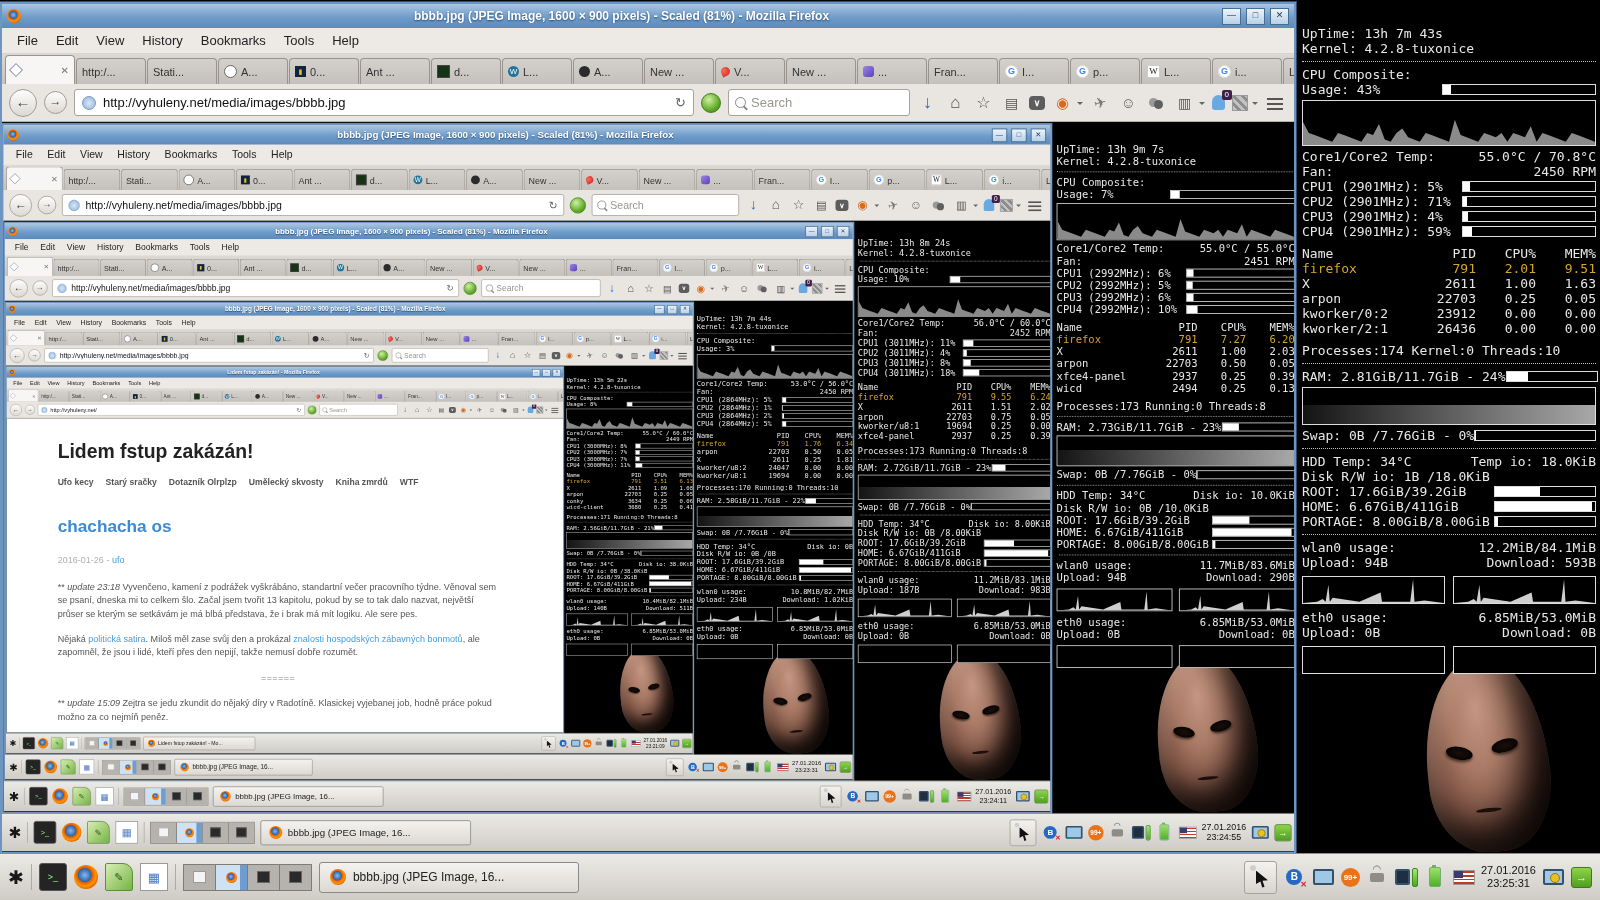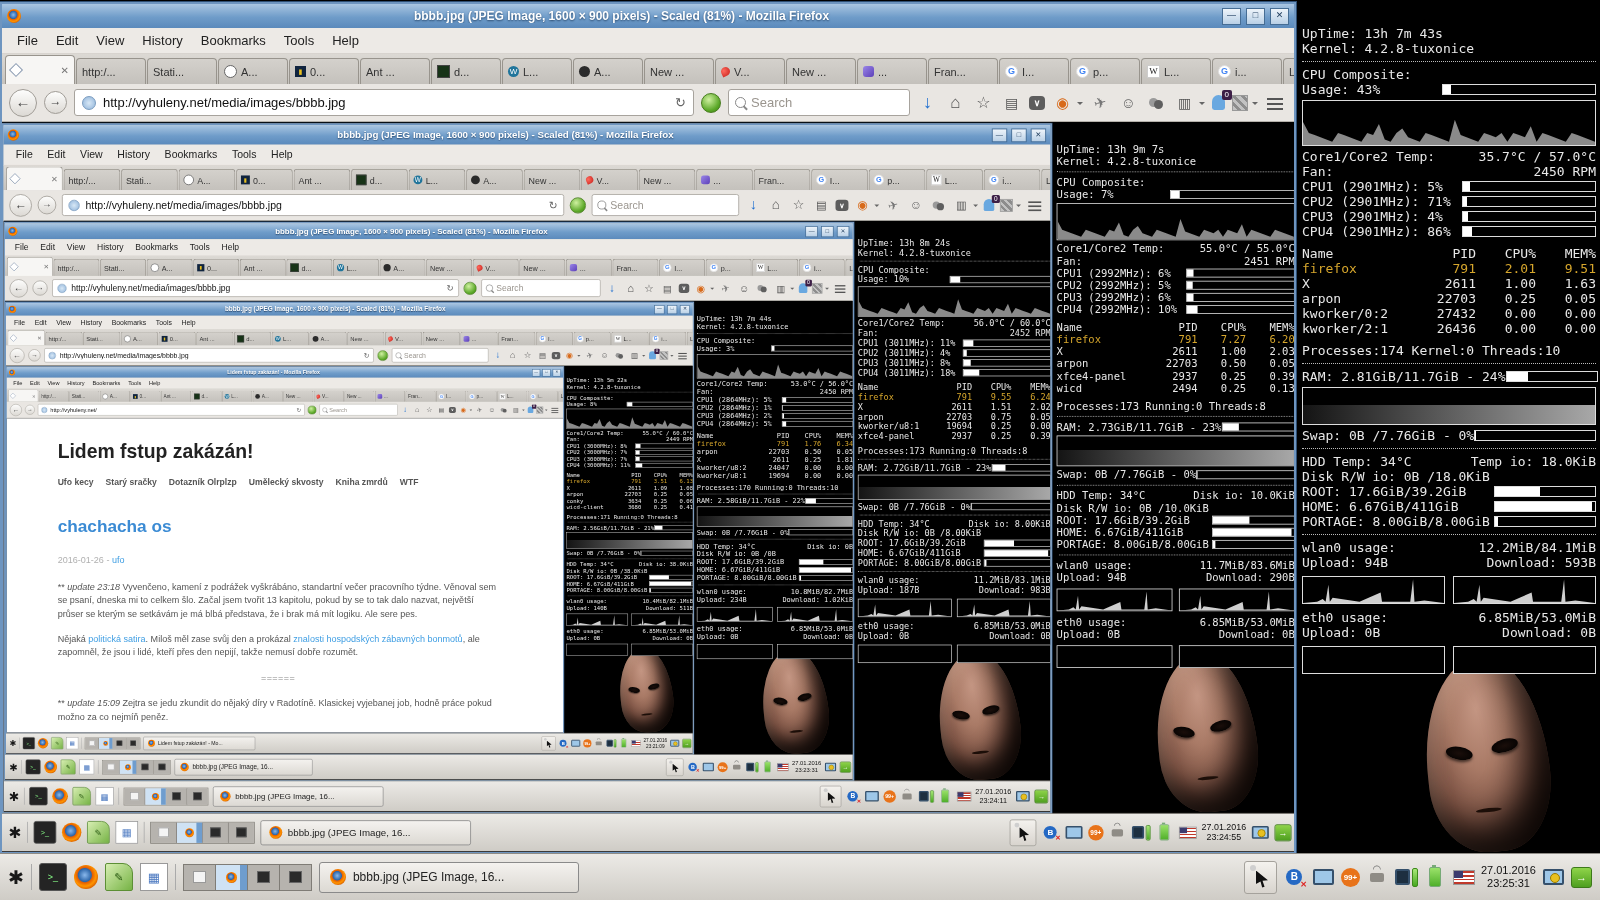"35.7°C / 57.0°C" span { text: 35.7°C / 57.0 -> 55.0°C / 70.8 }
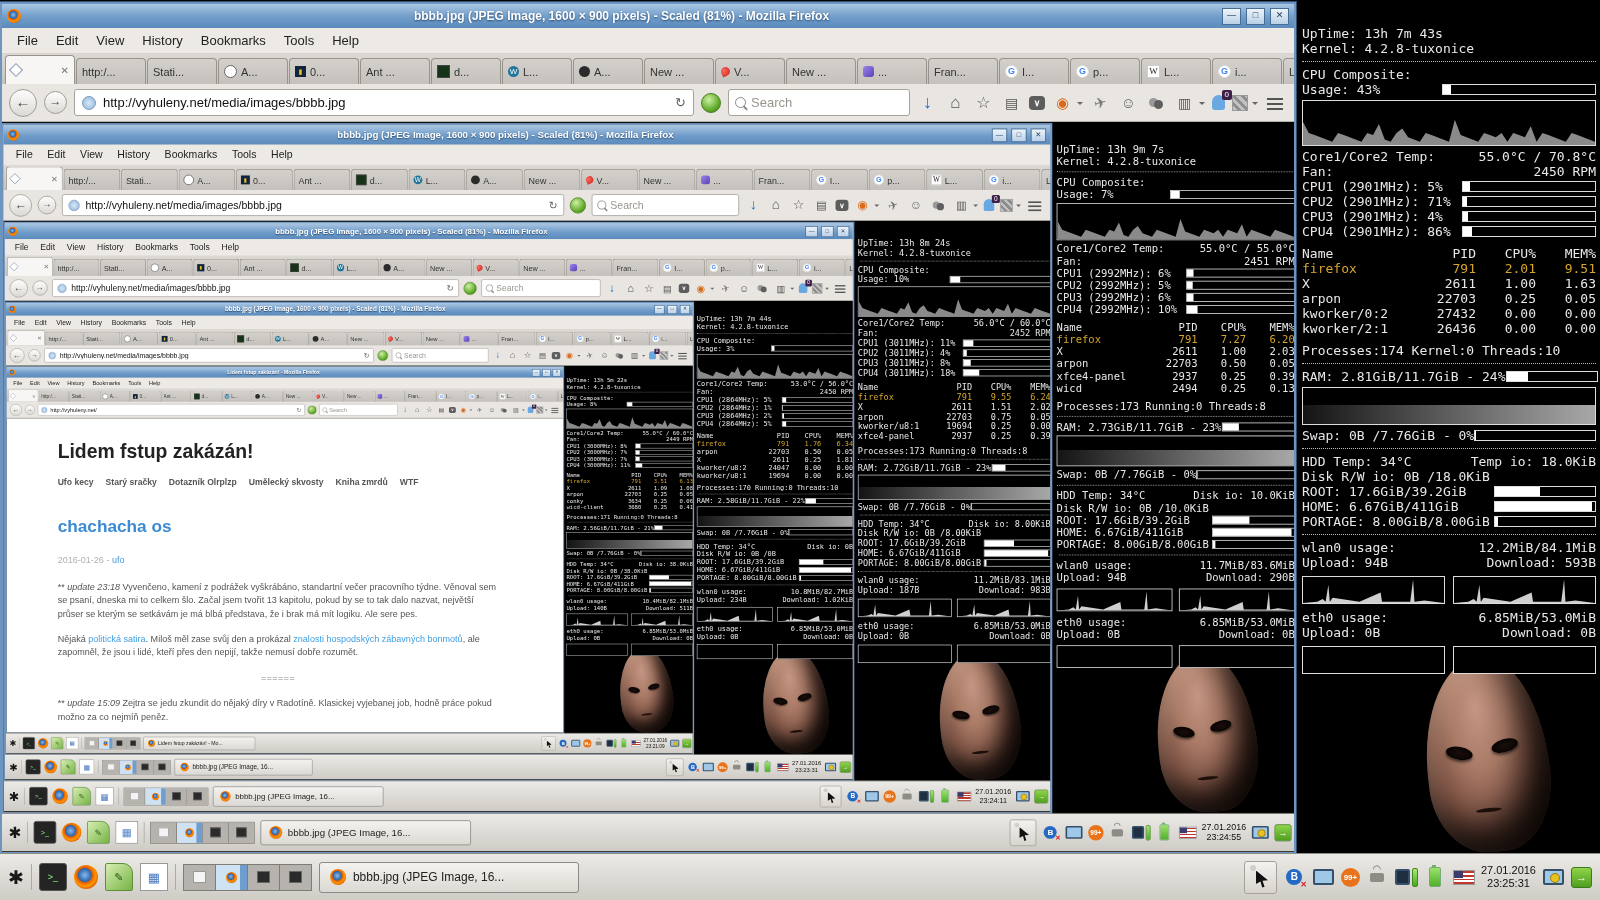"CPU4 (2901MHz): 86%" span { text: 86% -> 59% }
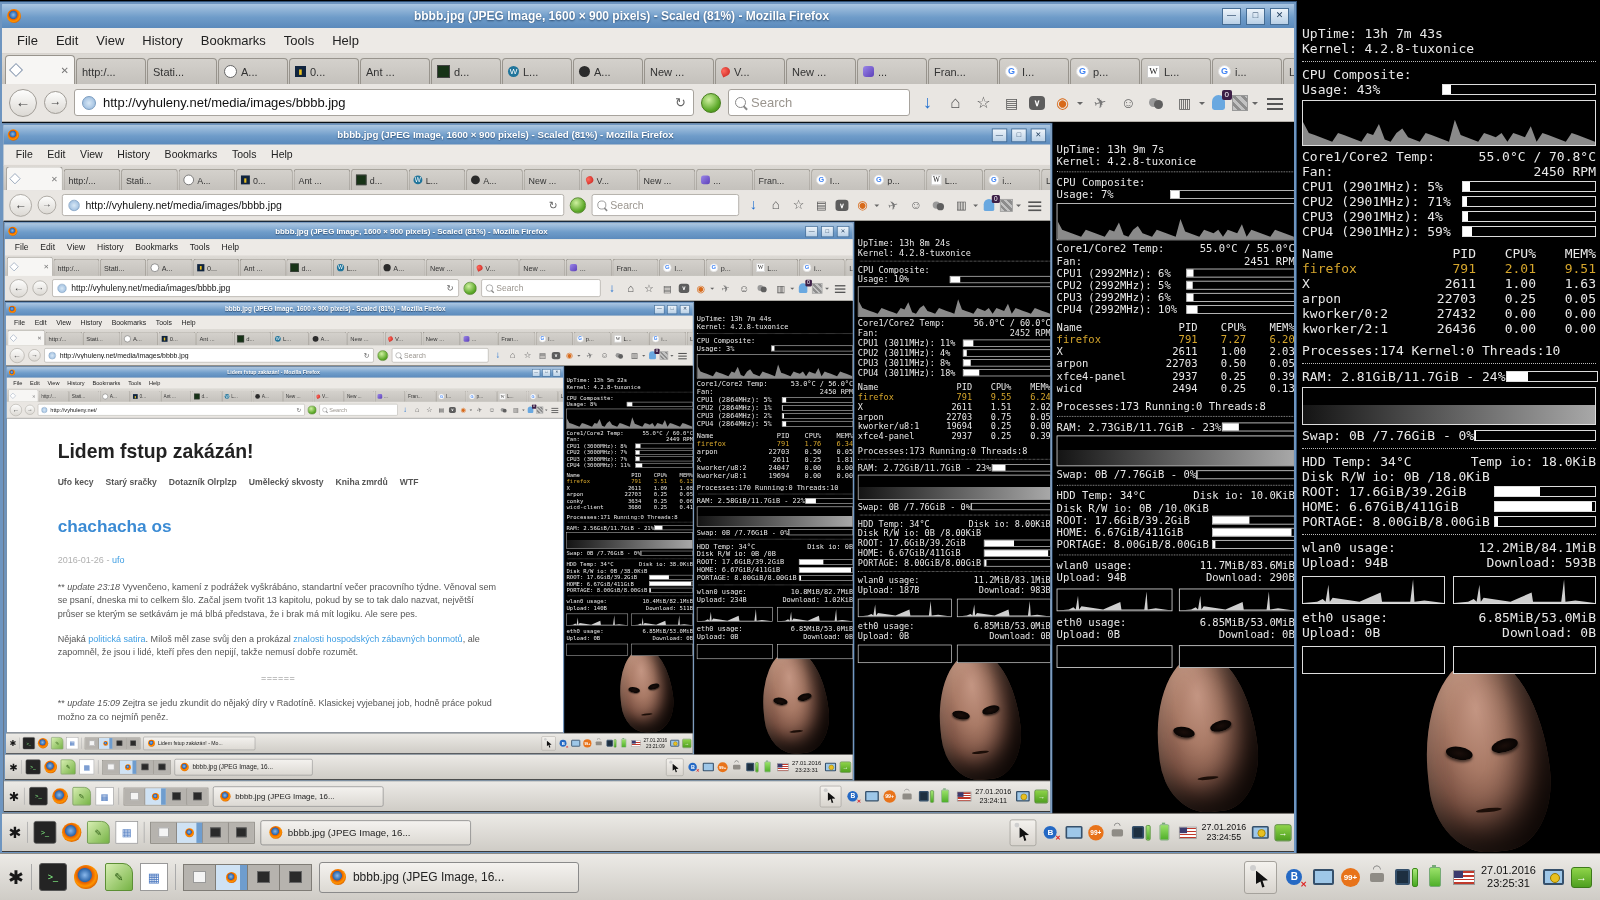"27432" span.c-num { text: 27432 -> 23912 }
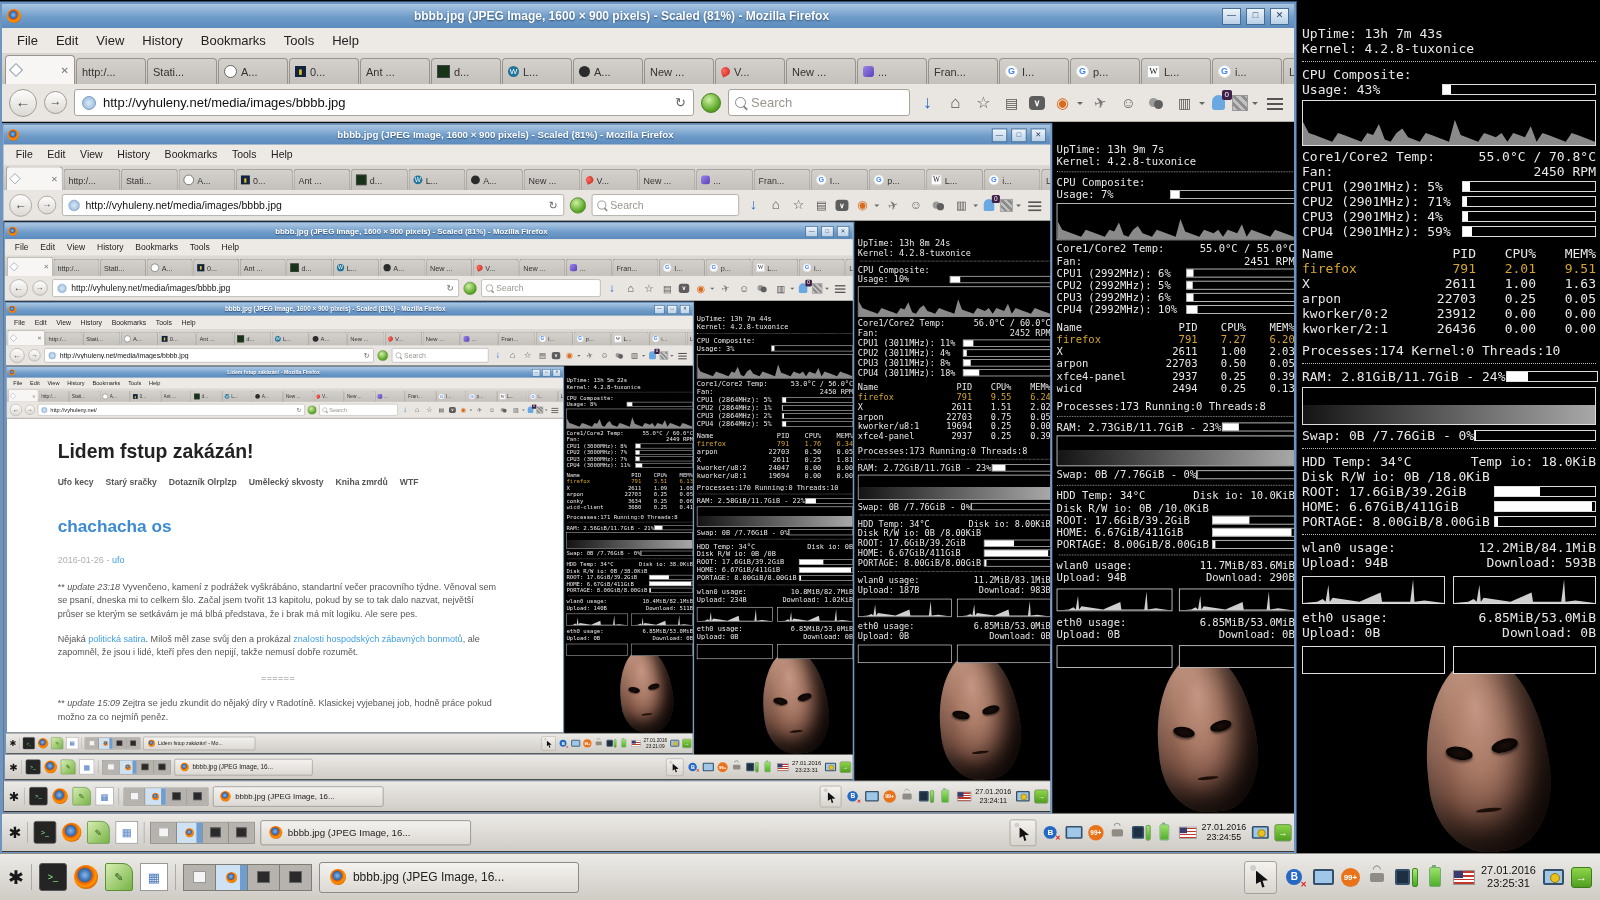"Disk R/W io: 0B /18.0KiB" span { text: 0B -> 1B }
